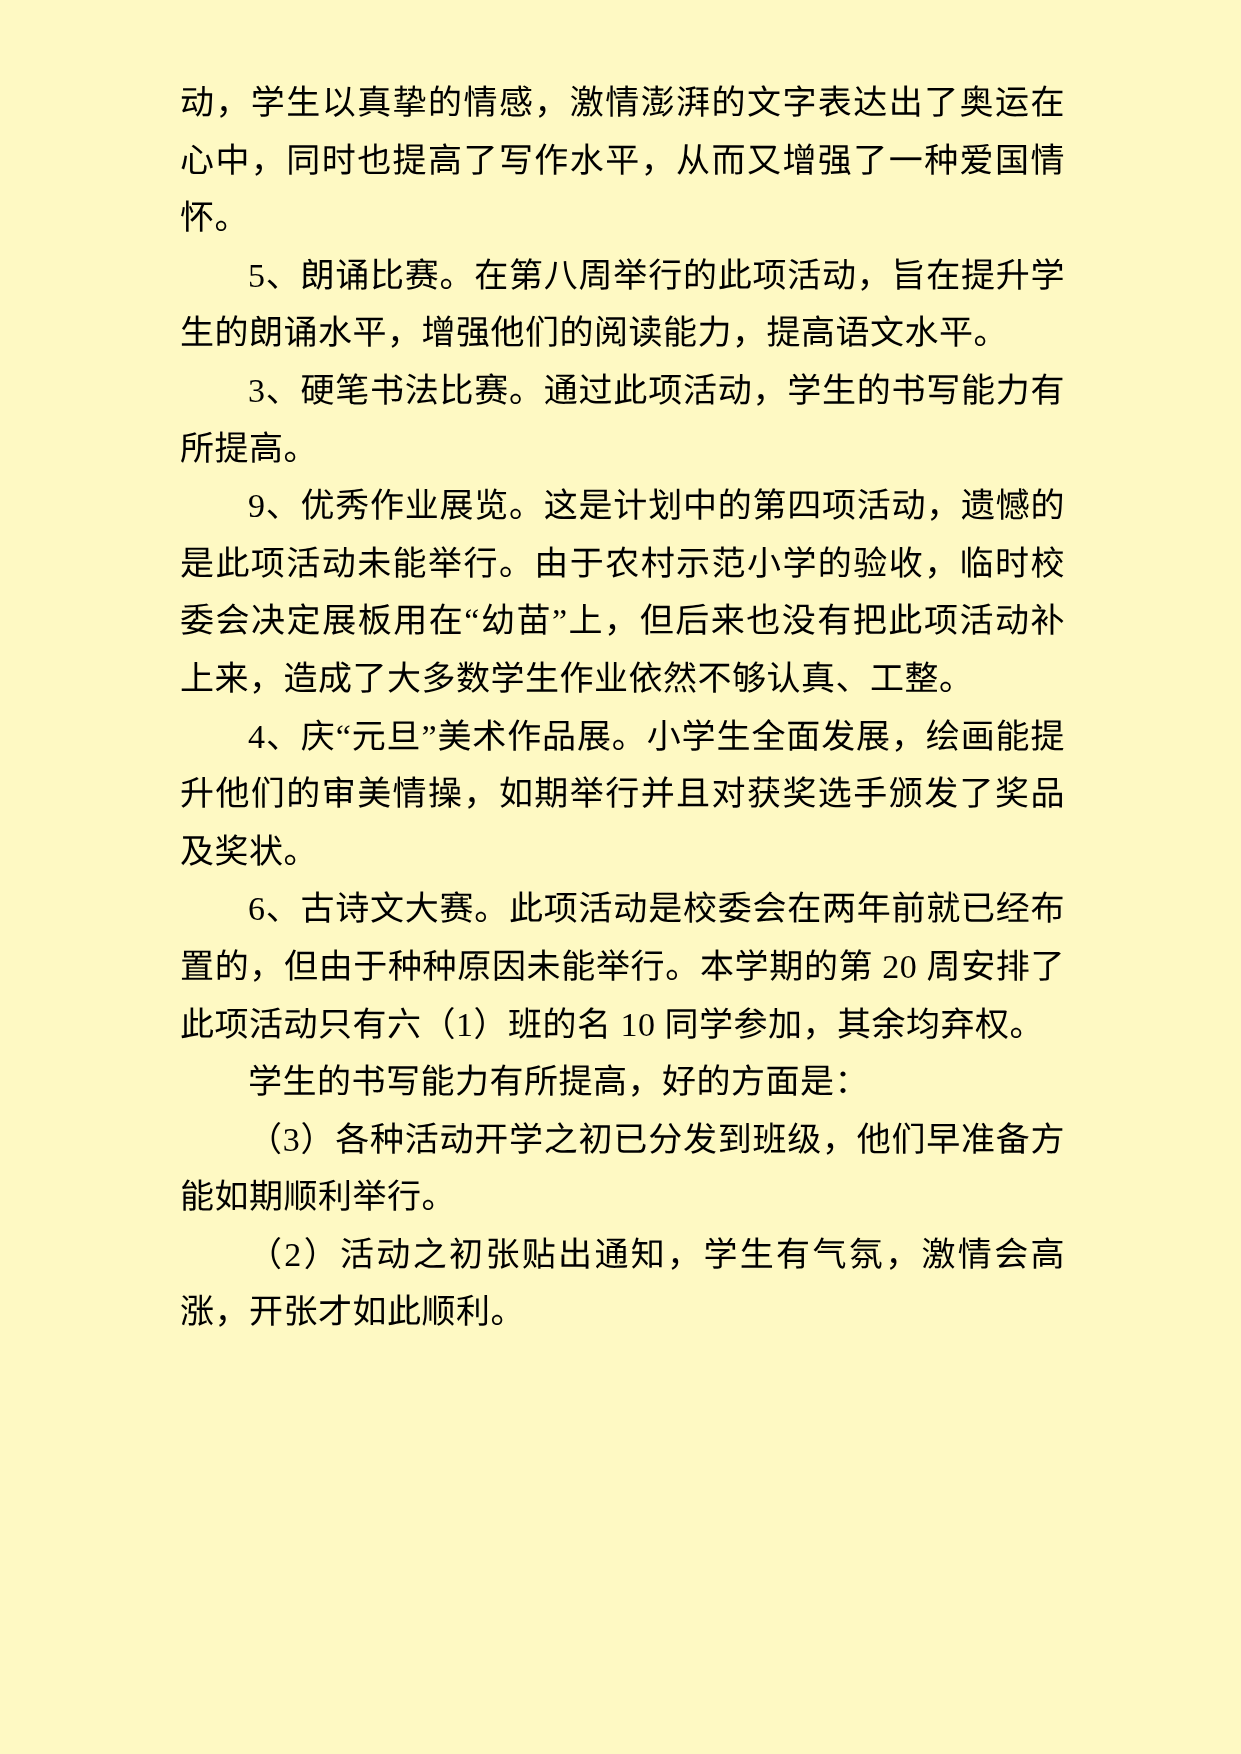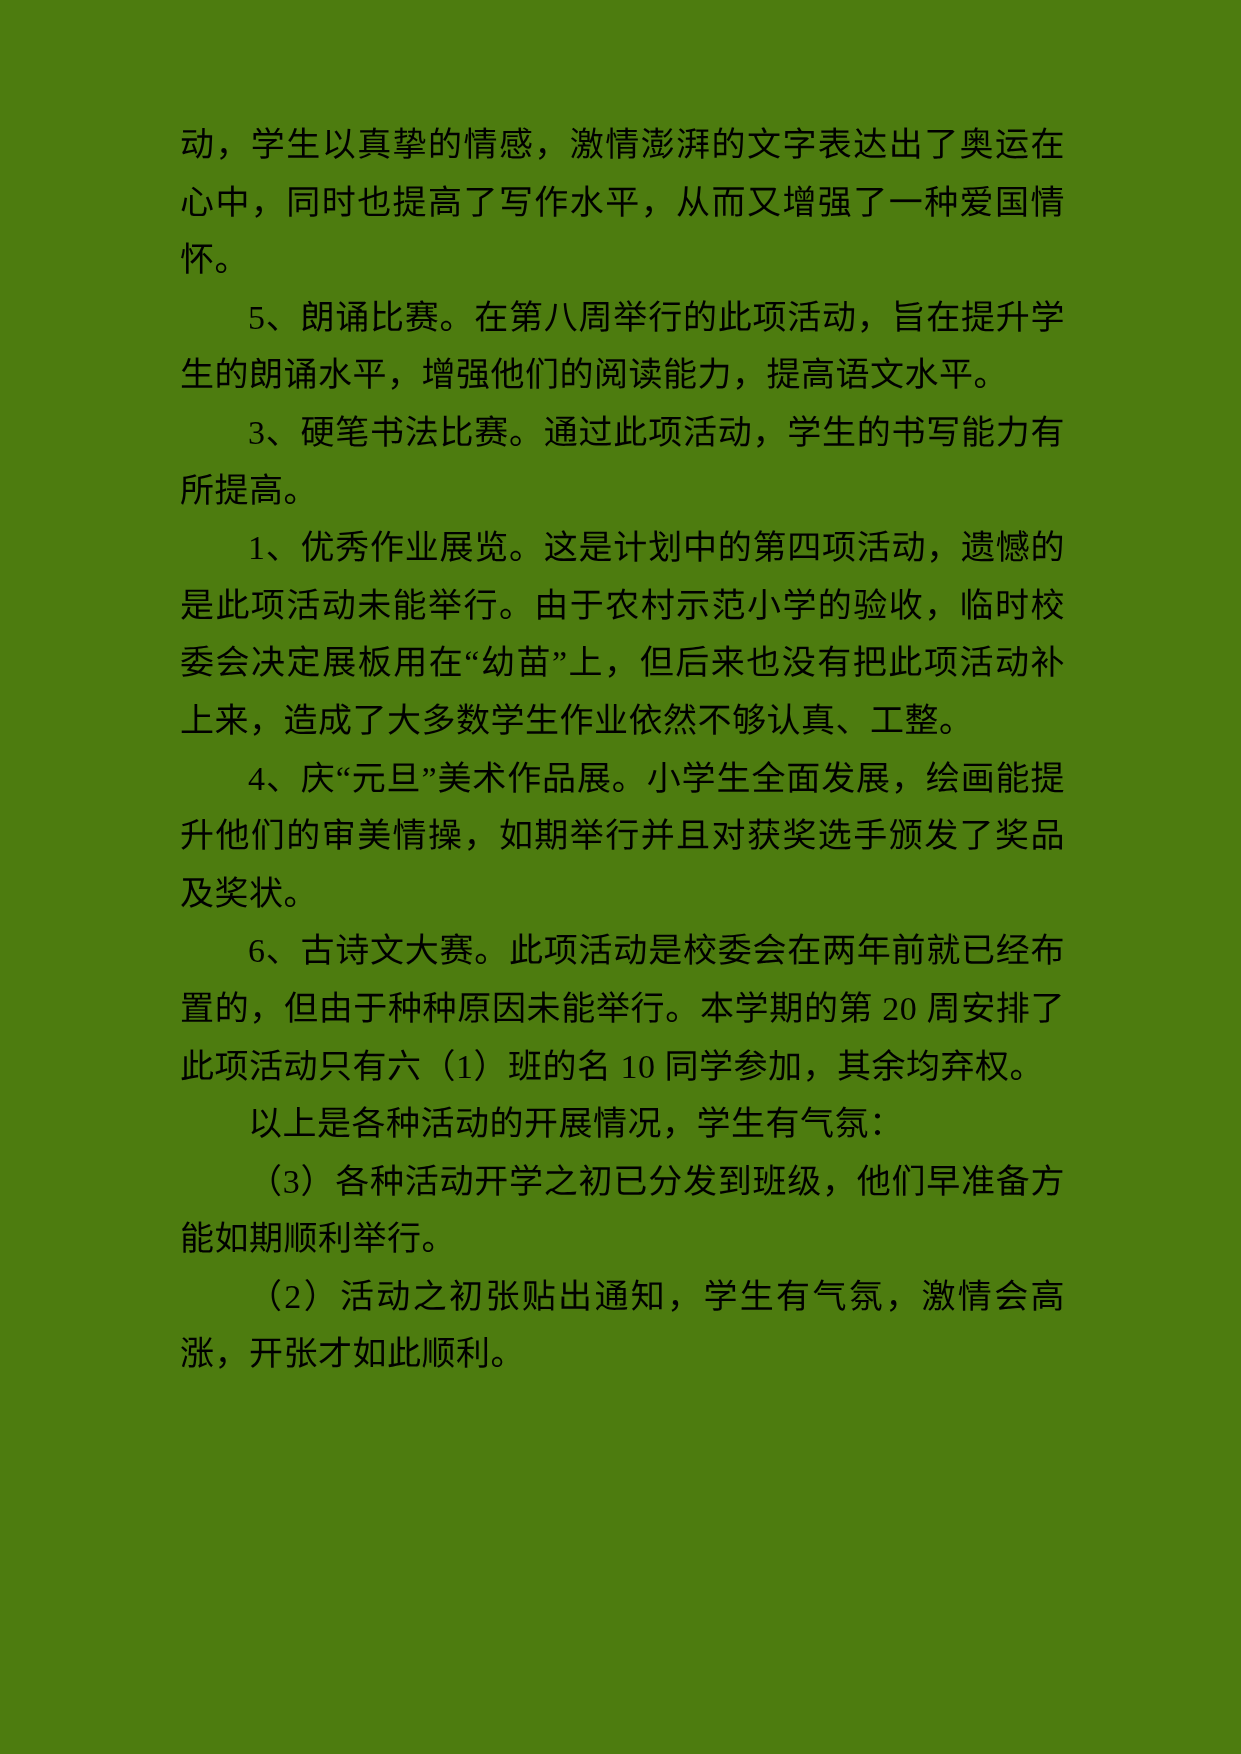"动，学生以真挚的情感，激情澎湃的文字表达出了奥运在心中，同时也提高了写作水平，从" .page { background: #4d7c0f -> #fef9c3; padding: 116px 176px 60px 180px -> 74px 176px 60px 180px }
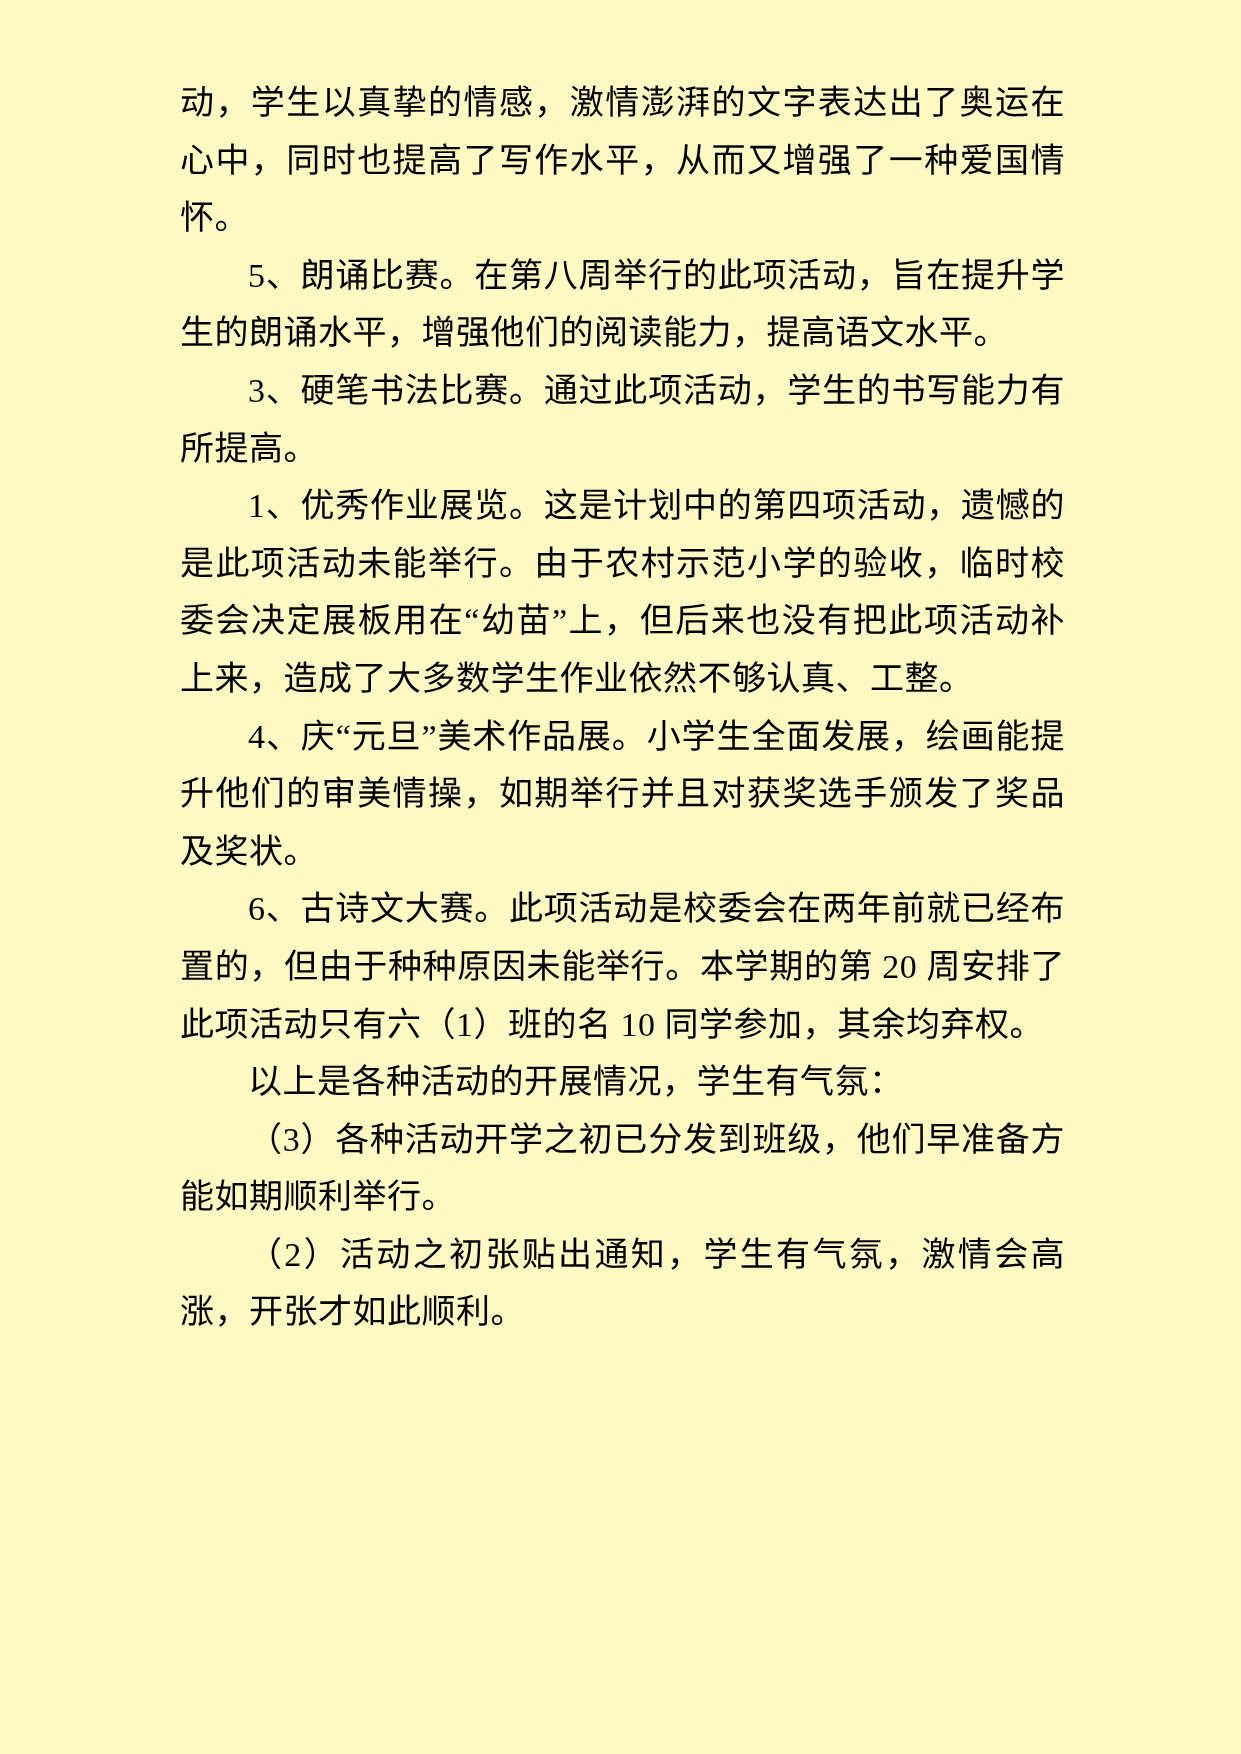"1、优秀作业展览。这是计划中的第四项活动，遗憾的是此项活动未能举行。由于农村示范" p.doc-par { text: 1 -> 9 }
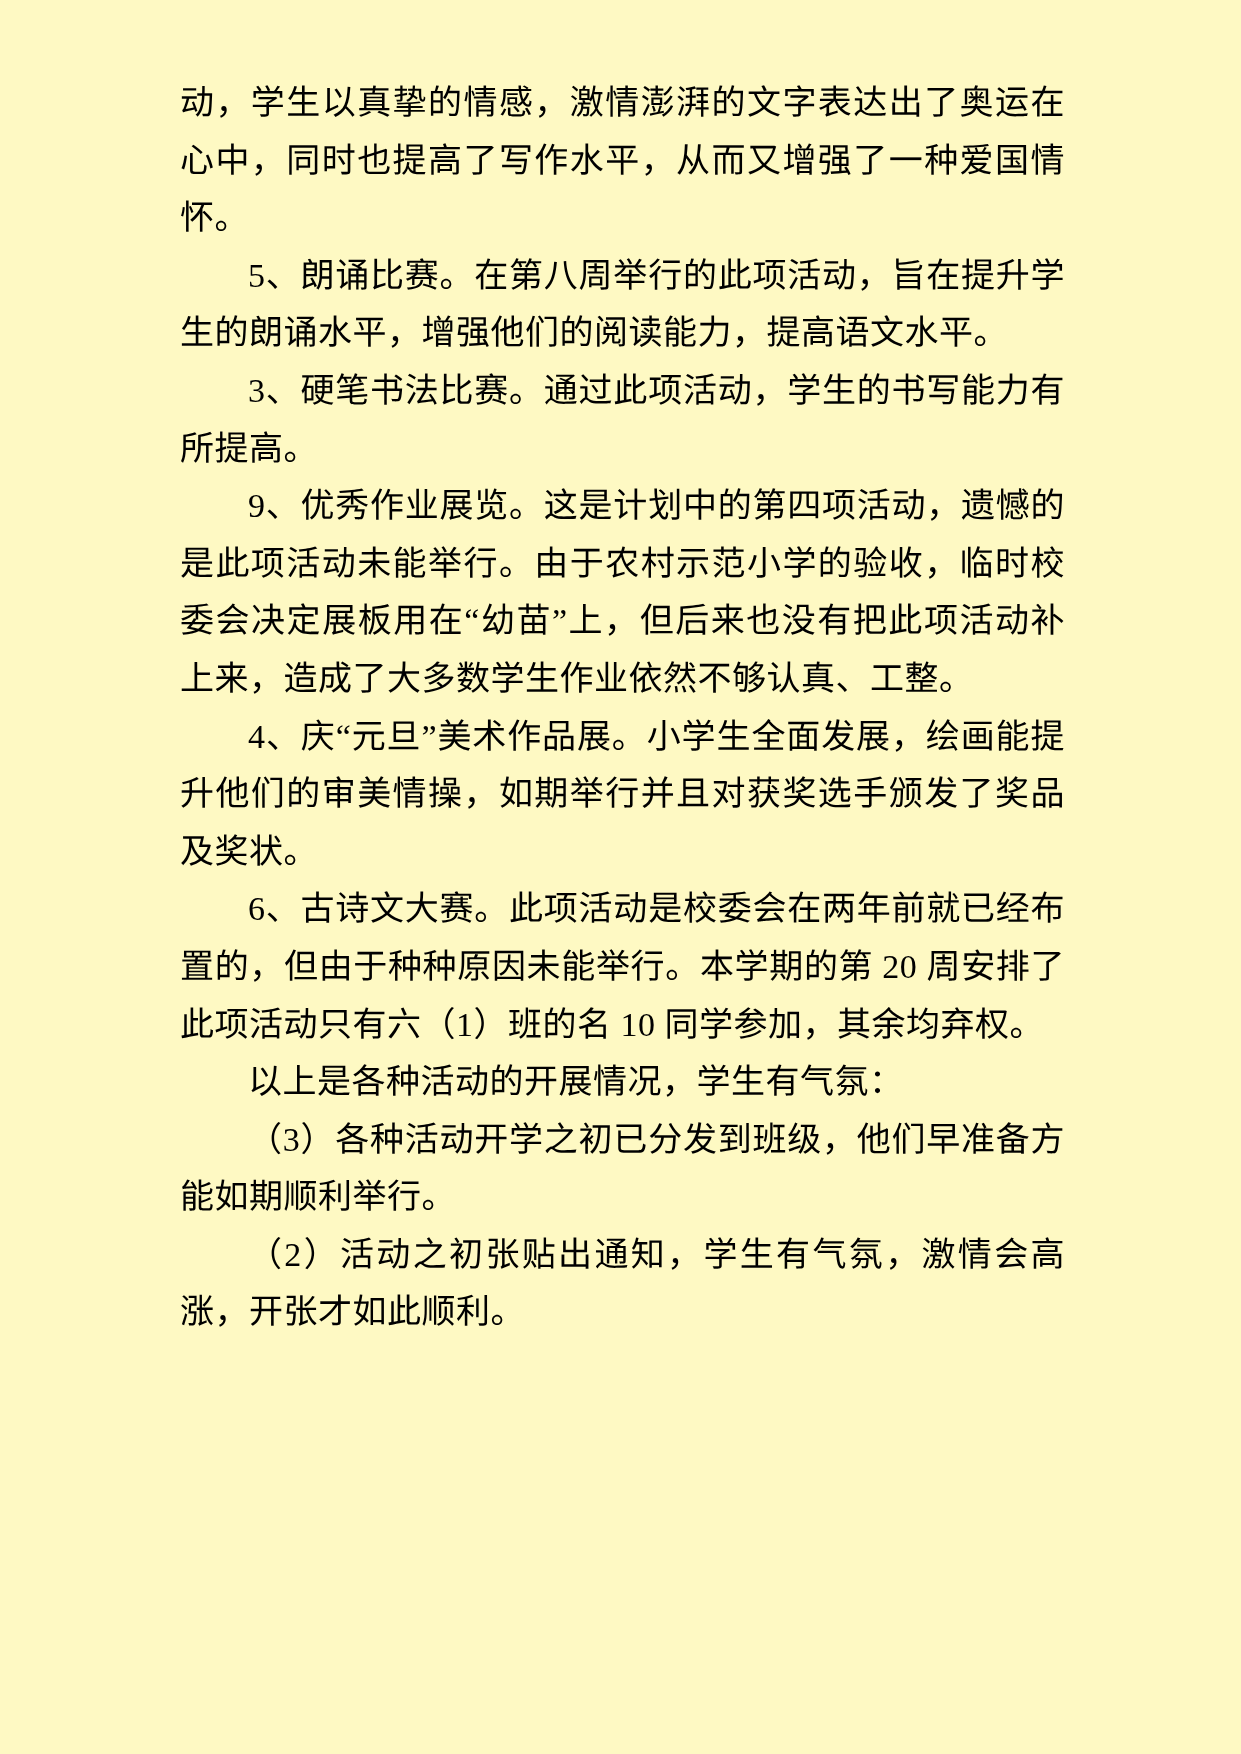"以上是各种活动的开展情况，学生有气氛：" p.doc-par { text: 以上是各种活动的开展情况，学生有气氛 -> 学生的书写能力有所提高，好的方面是 }
